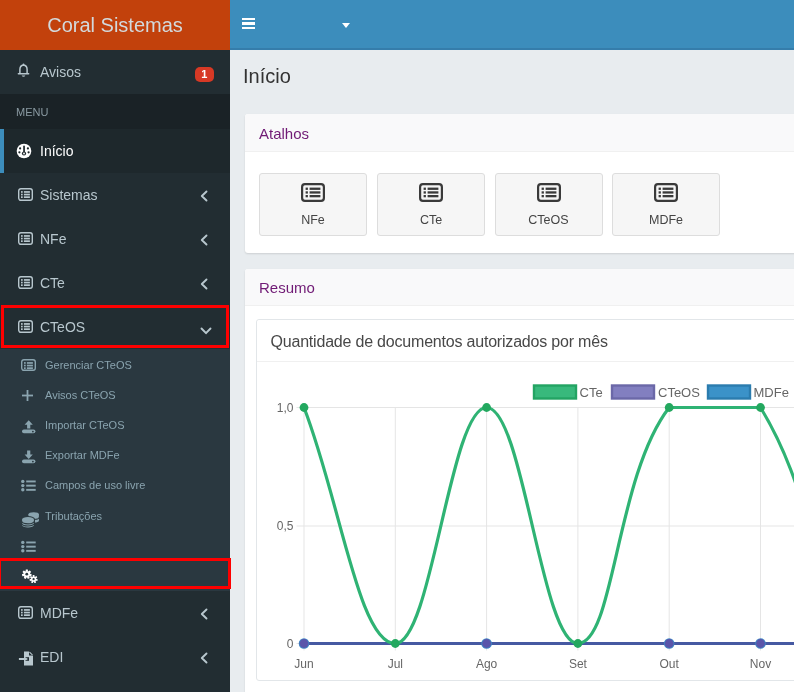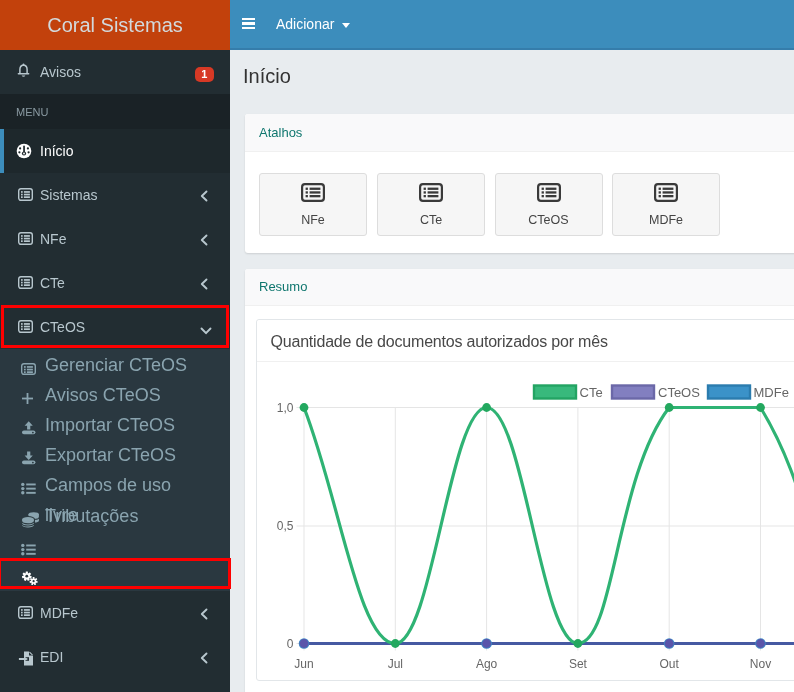"Adicionar" span { html: <span>Adicionar</span> -> none }
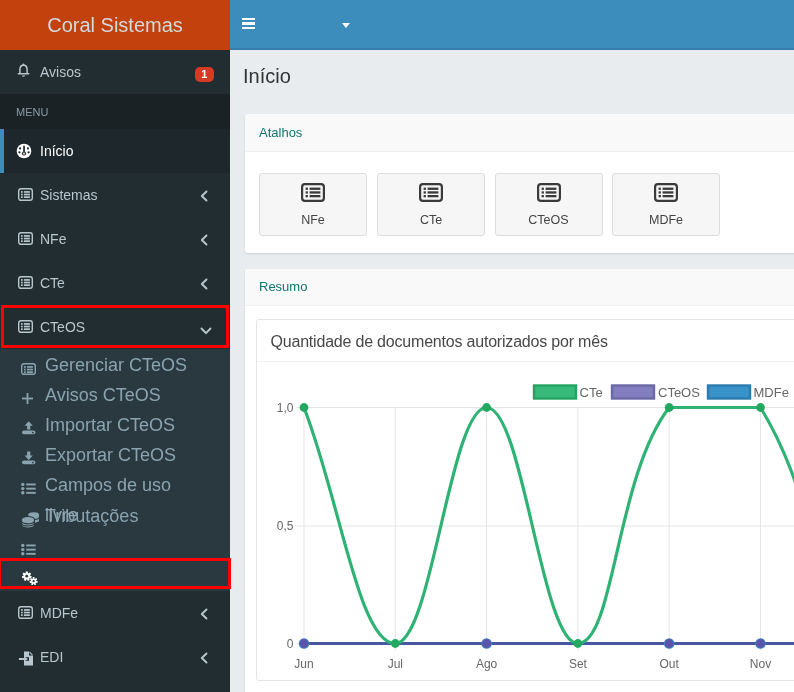"Atalhos" .boxhdr span { color: #0f766e -> #701a75; font-size: 13px -> 15px }
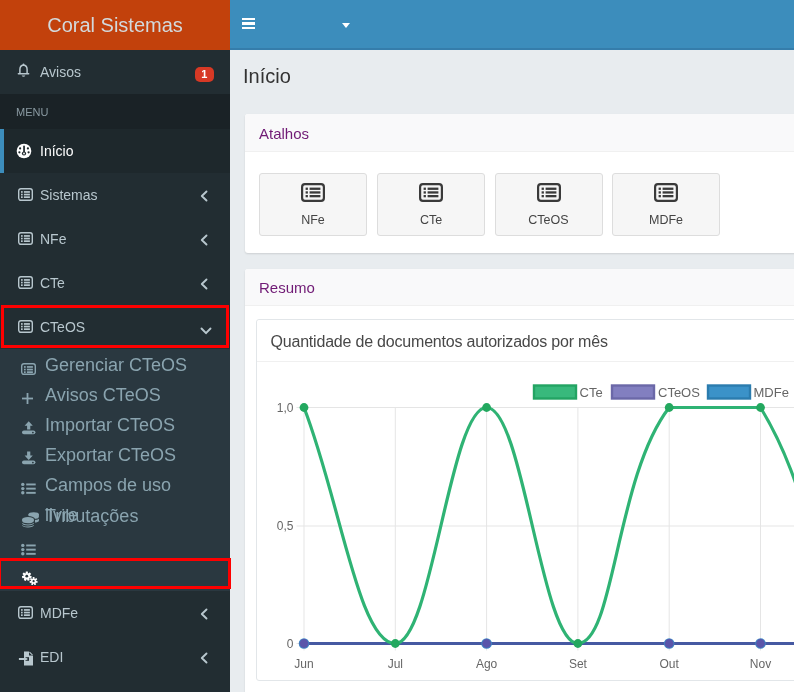"Gerenciar CTeOS" .sub { font-size: 18px -> 11px }
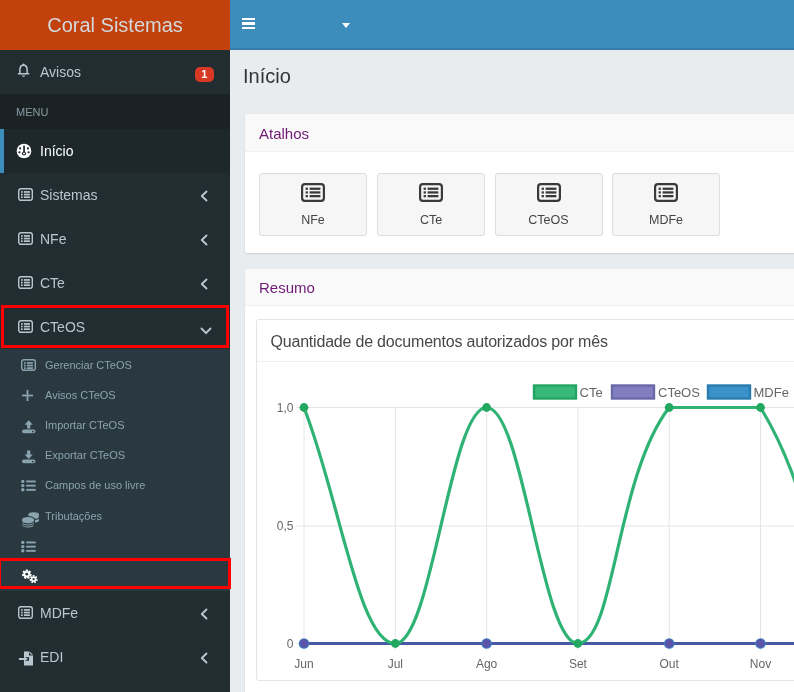"Exportar CTeOS" span.txt { text: CTeOS -> MDFe }
